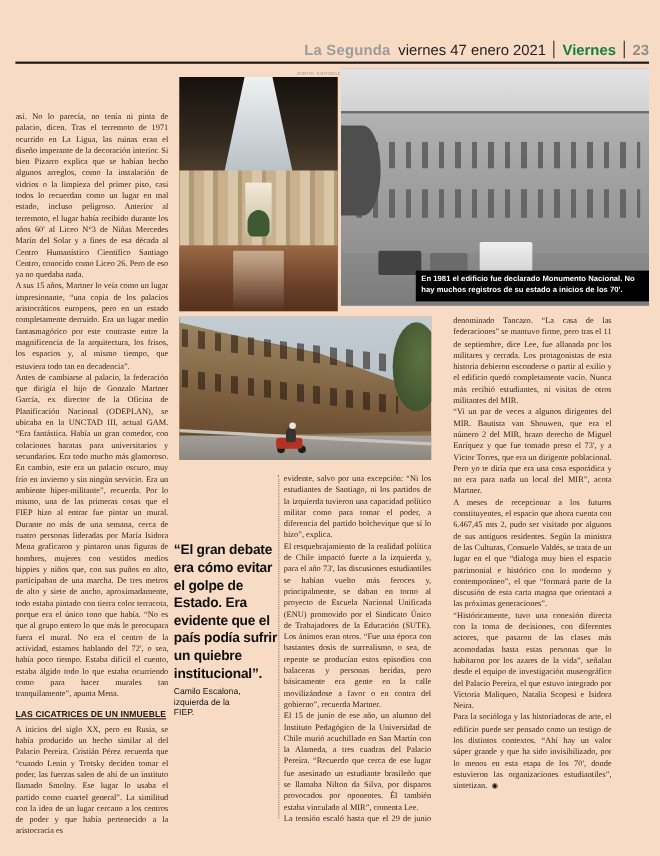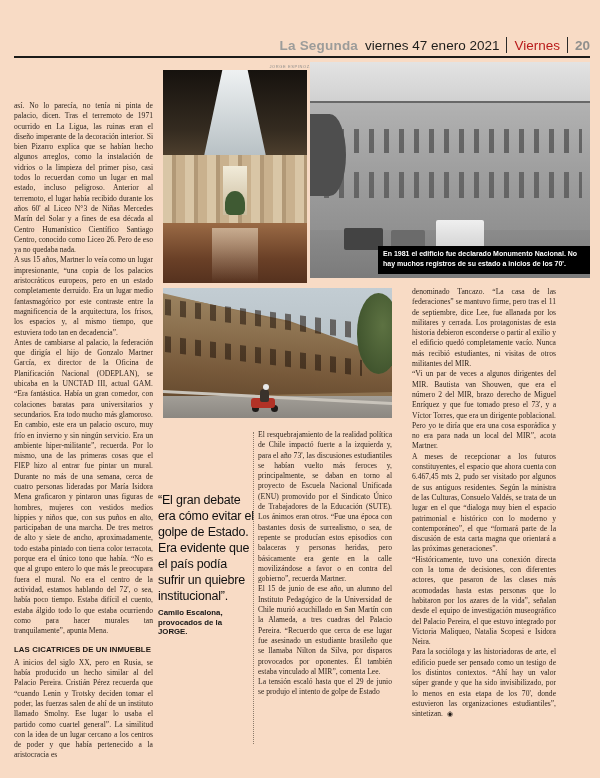"Viernes" .hday { color: #b91c1c -> #15803d; font-weight: normal -> bold }
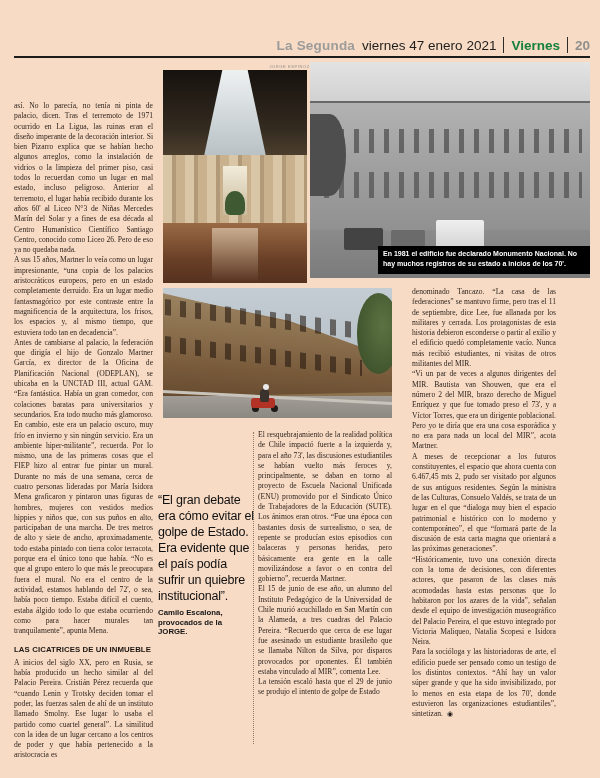"20" span.hpage { text: 20 -> 23 }
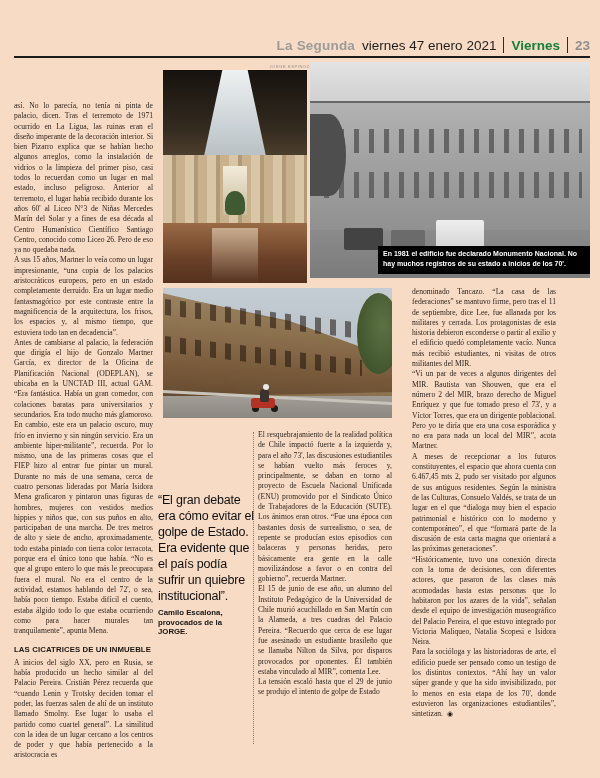"evidente, salvo por una excepción:" div.p { html: none -> <div>evidente, salvo por una excepción: “Ni los estudiantes de Santiago, ni los partidos de la izquierda tuvieron una capacidad político militar como para tomar el poder, a diferencia del partido bolchevique que sí lo hizo”, explica.</div> }
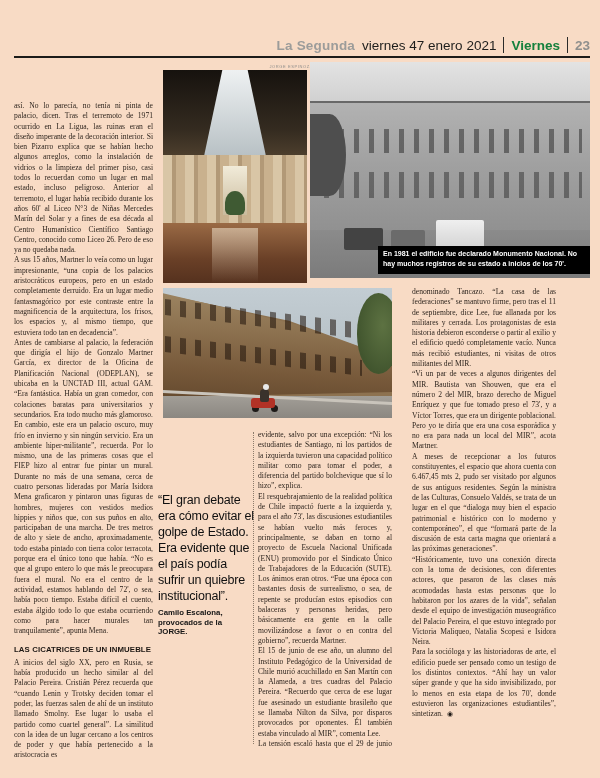"“El gran debate era cómo" .qtext { font-weight: normal -> bold }
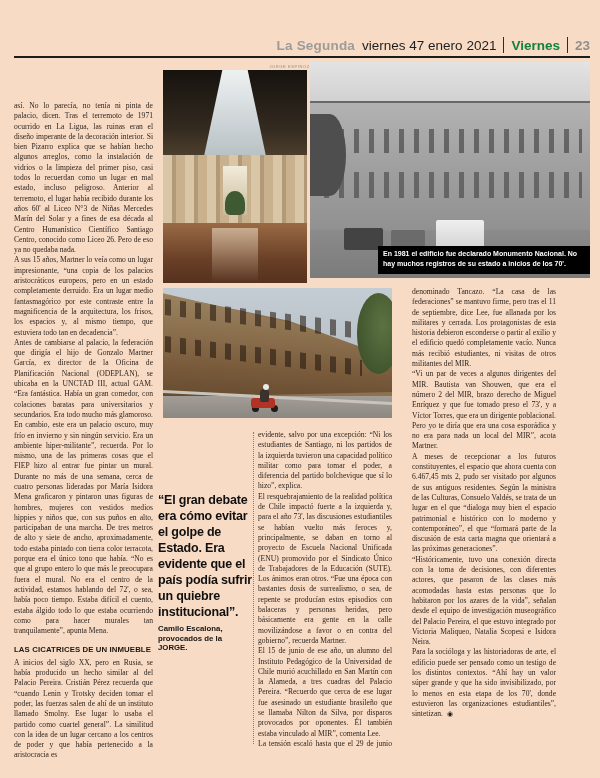"Camilo Escalona," .qattr { font-weight: bold -> normal }
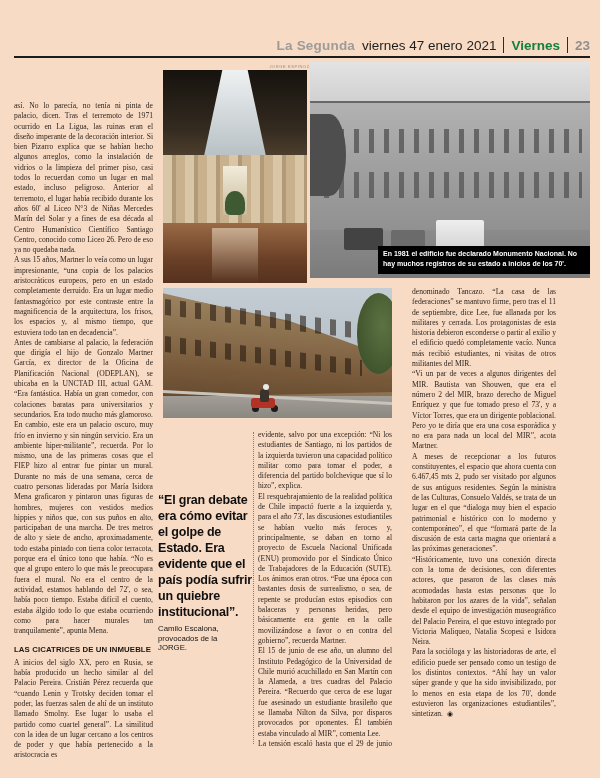"provocados de la" div.qattr { text: provocados -> izquierda }
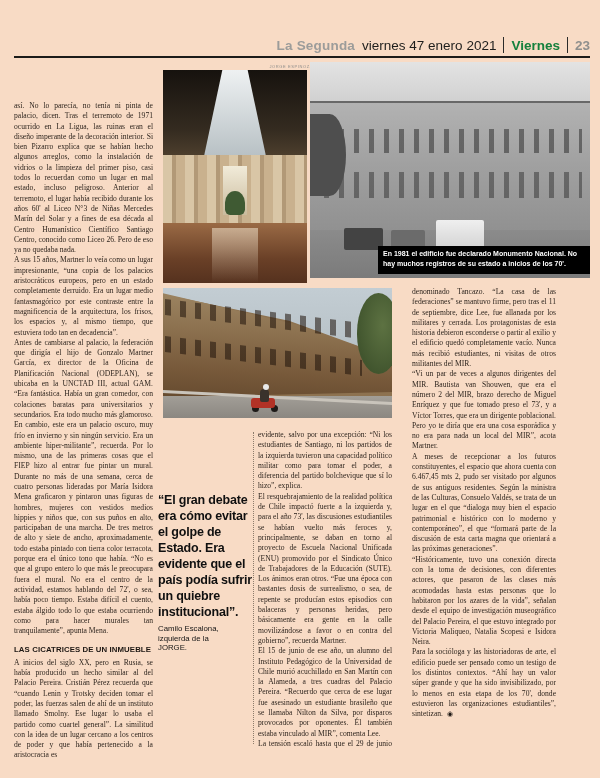"LAS CICATRICES DE UN INMUEBLE" .col .h { text-decoration: none -> underline }
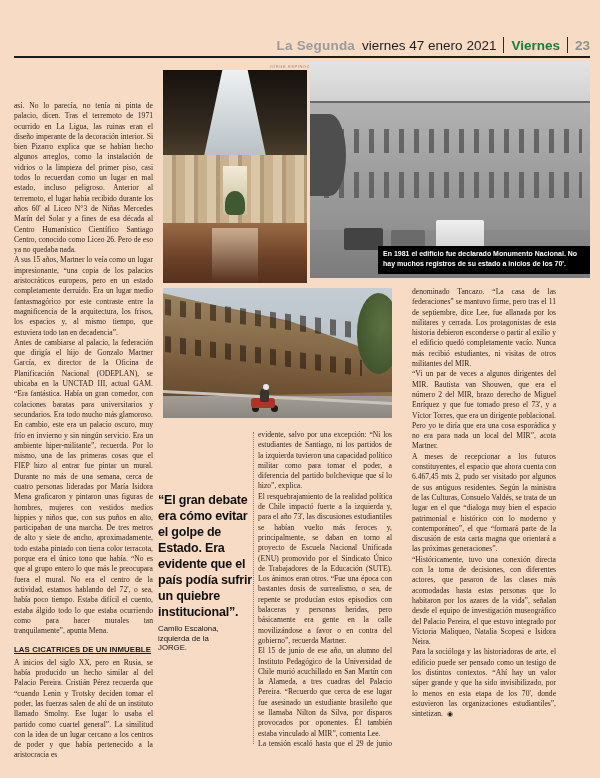"JORGE." div.qattr { text: JORGE -> FIEP }
